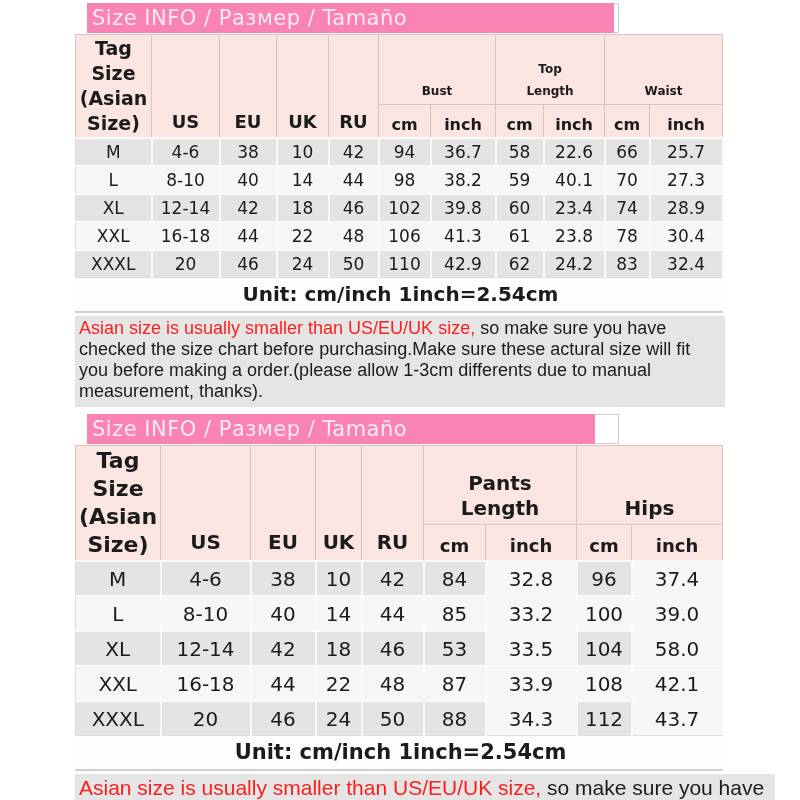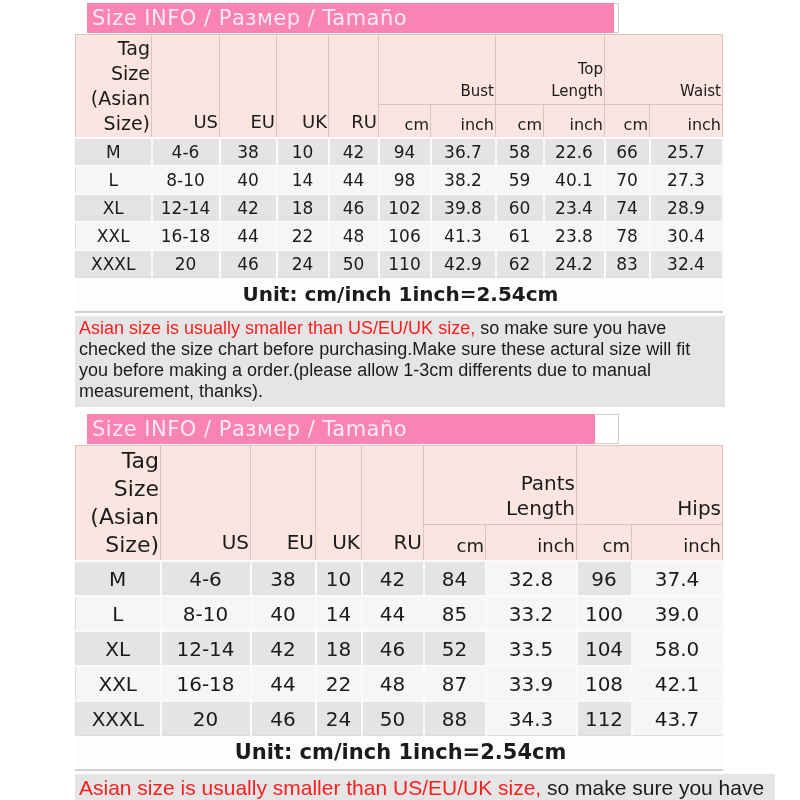"Tag" table.size-table th { font-weight: 400 -> 700; text-align: right -> center }
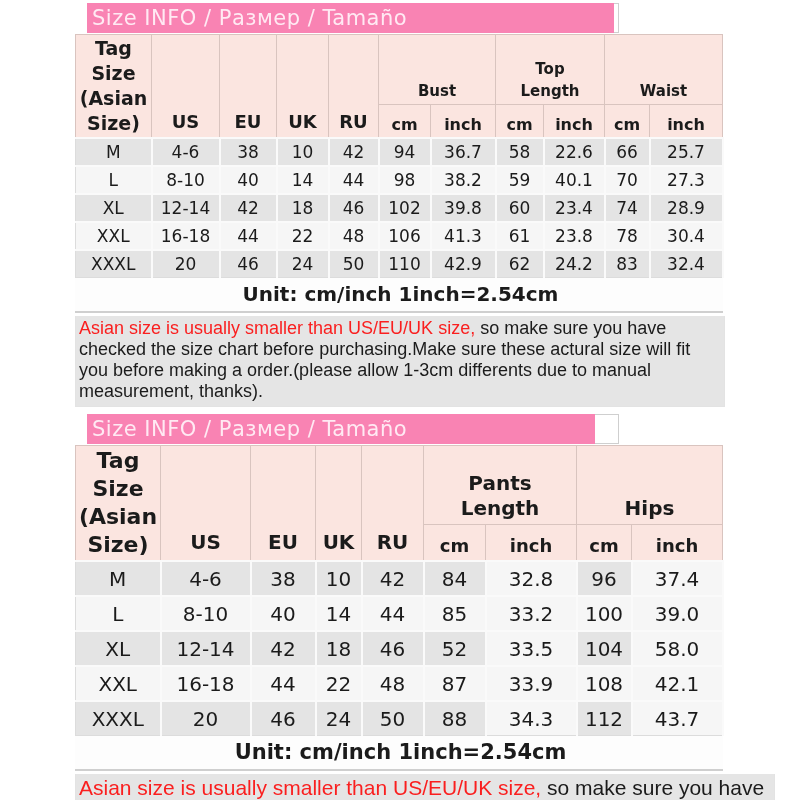"Top" .t0 th.group { font-size: 15px -> 12px }
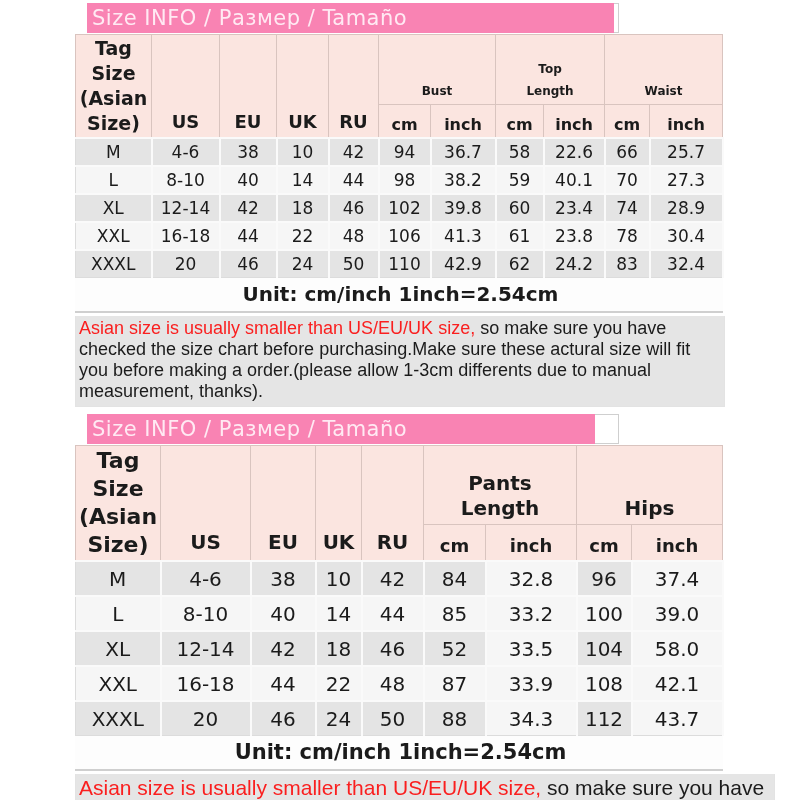"52" td { text: 52 -> 53 }
